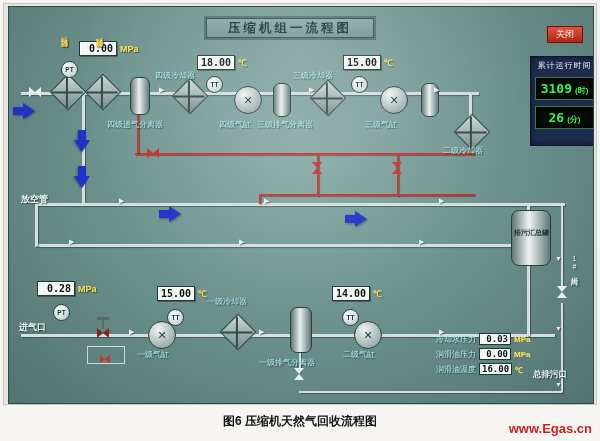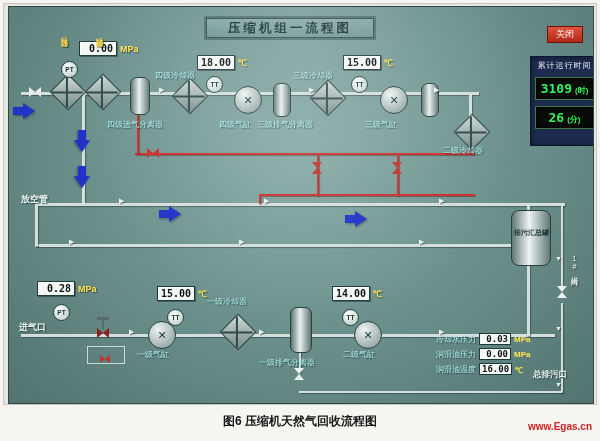"www.Egas.cn" .watermark { font-size: 10px -> 13px }
